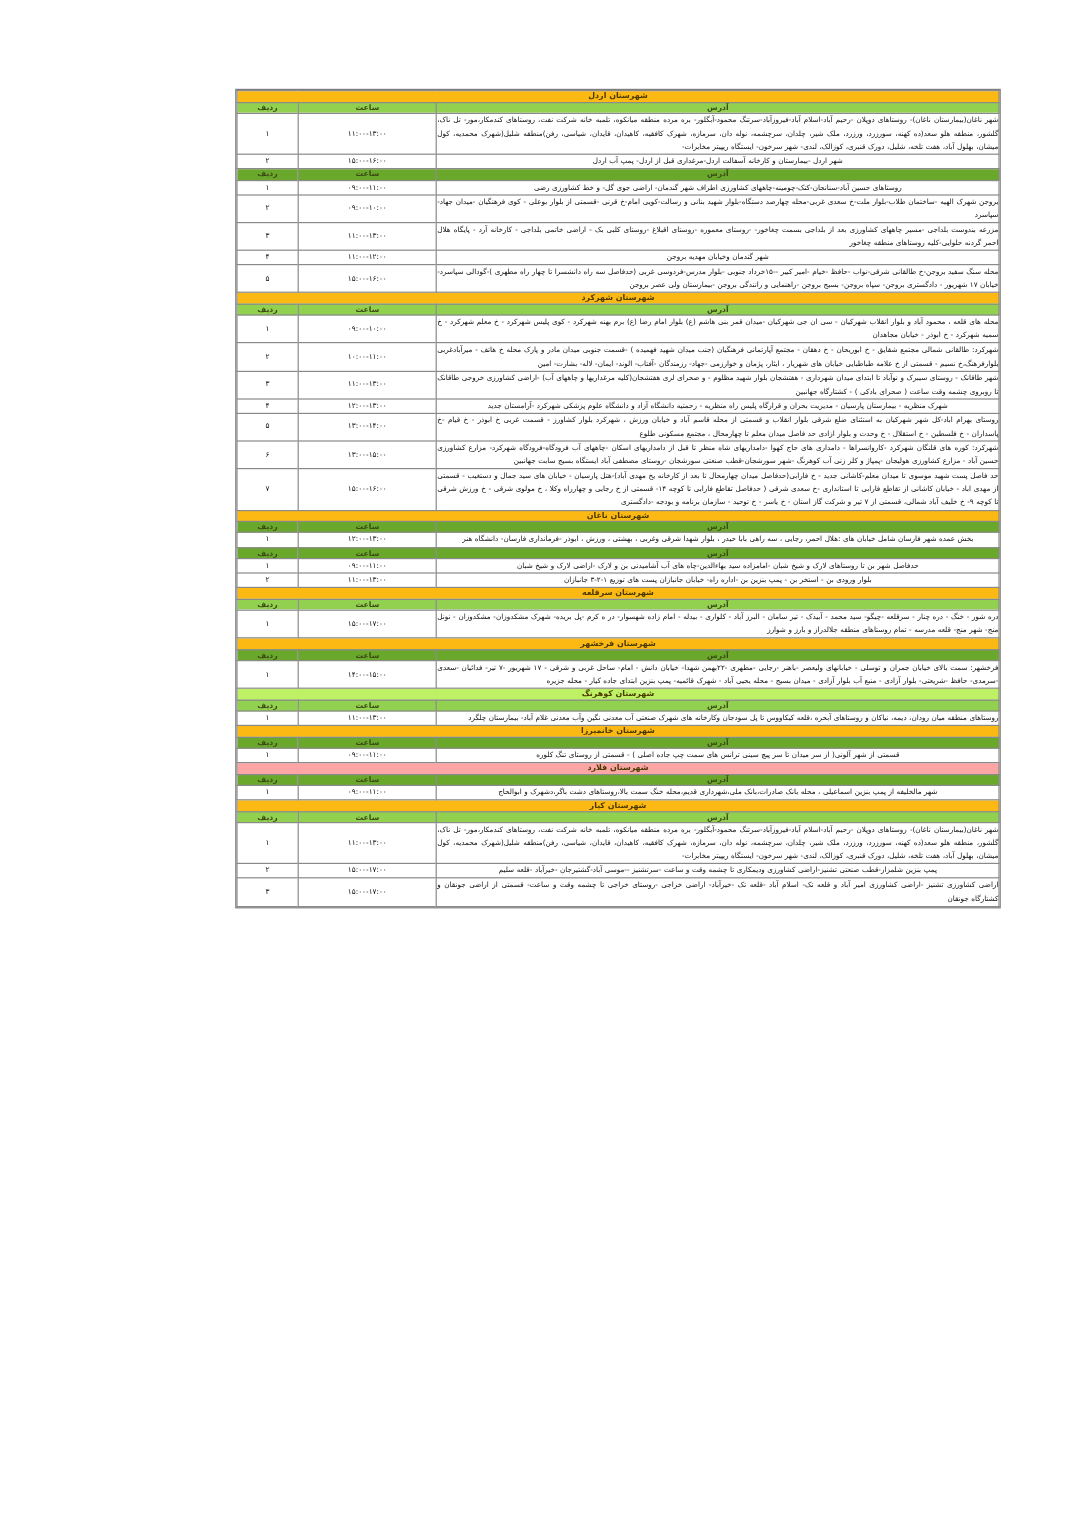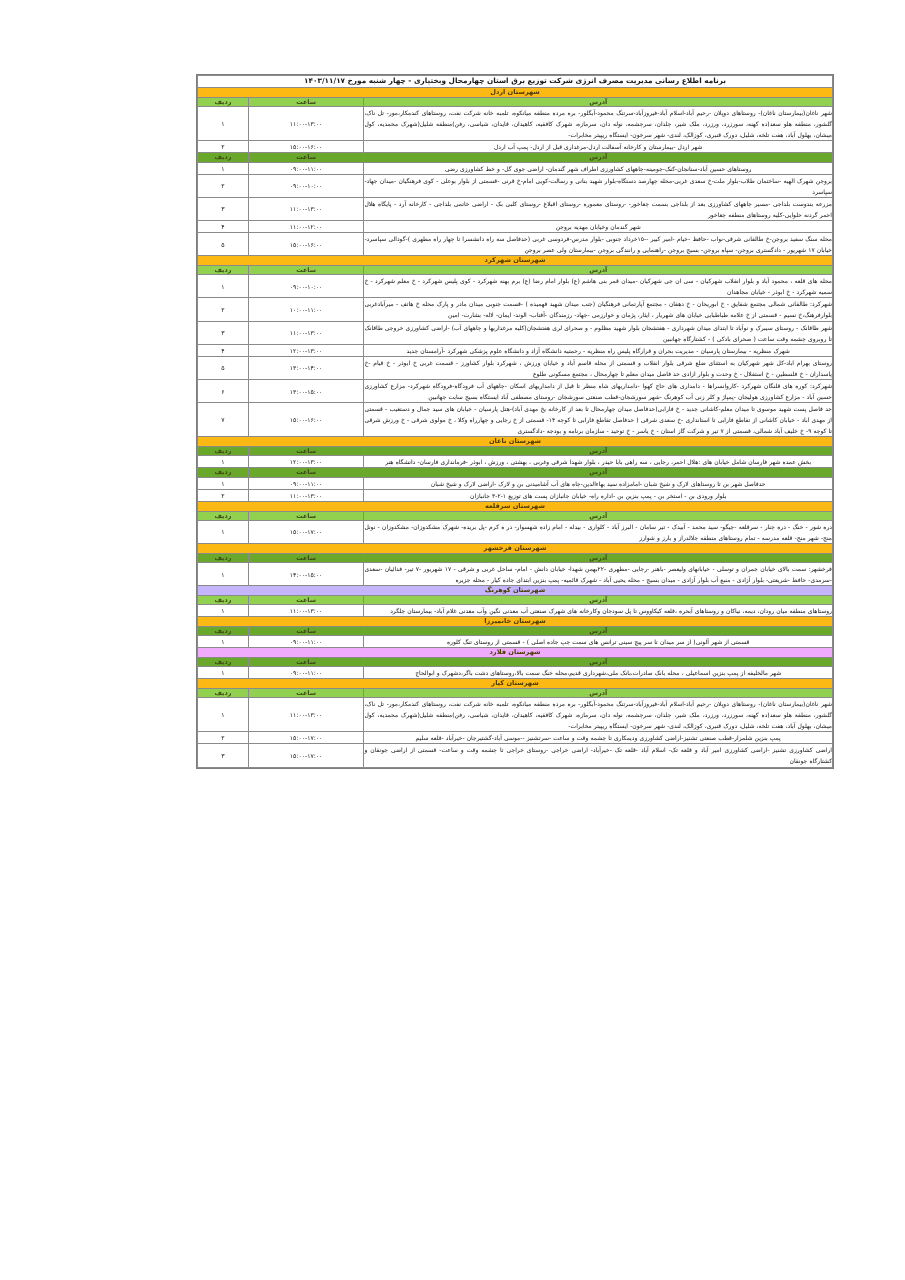"برنامه اطلاع رسانی مدیریت مصرف" tr { html: <tr> <td>برنامه اطلاع رسانی مدیریت مصرف انرژی شرکت توزیع برق استان چهارمحال وبختیاری - چهار شنبه مورخ ۱۴۰۳/۱۱/۱۷</td> </tr> -> none }
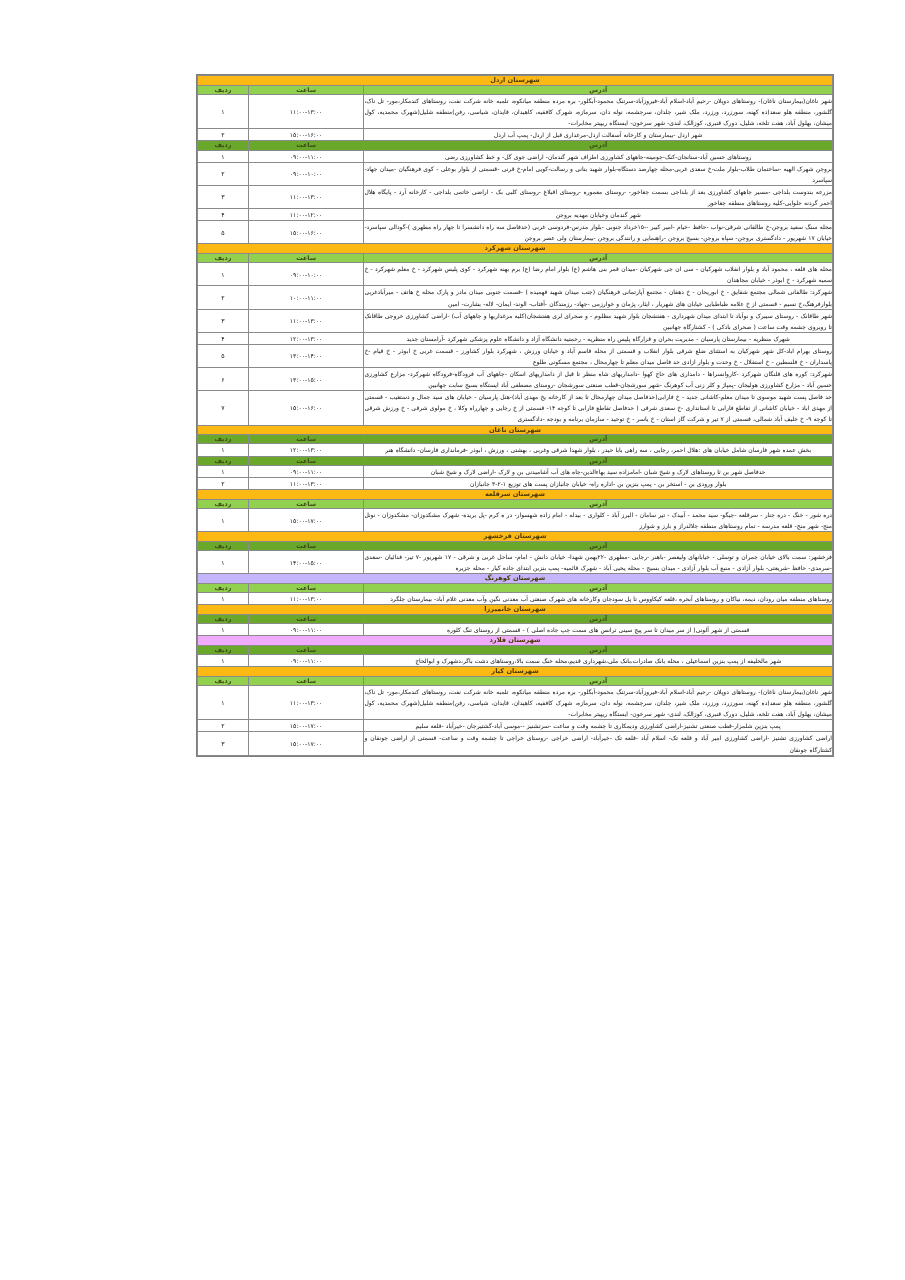"شهرستان کوهرنگ" td.city-cell { background: #c4b5fd -> #bef264 }
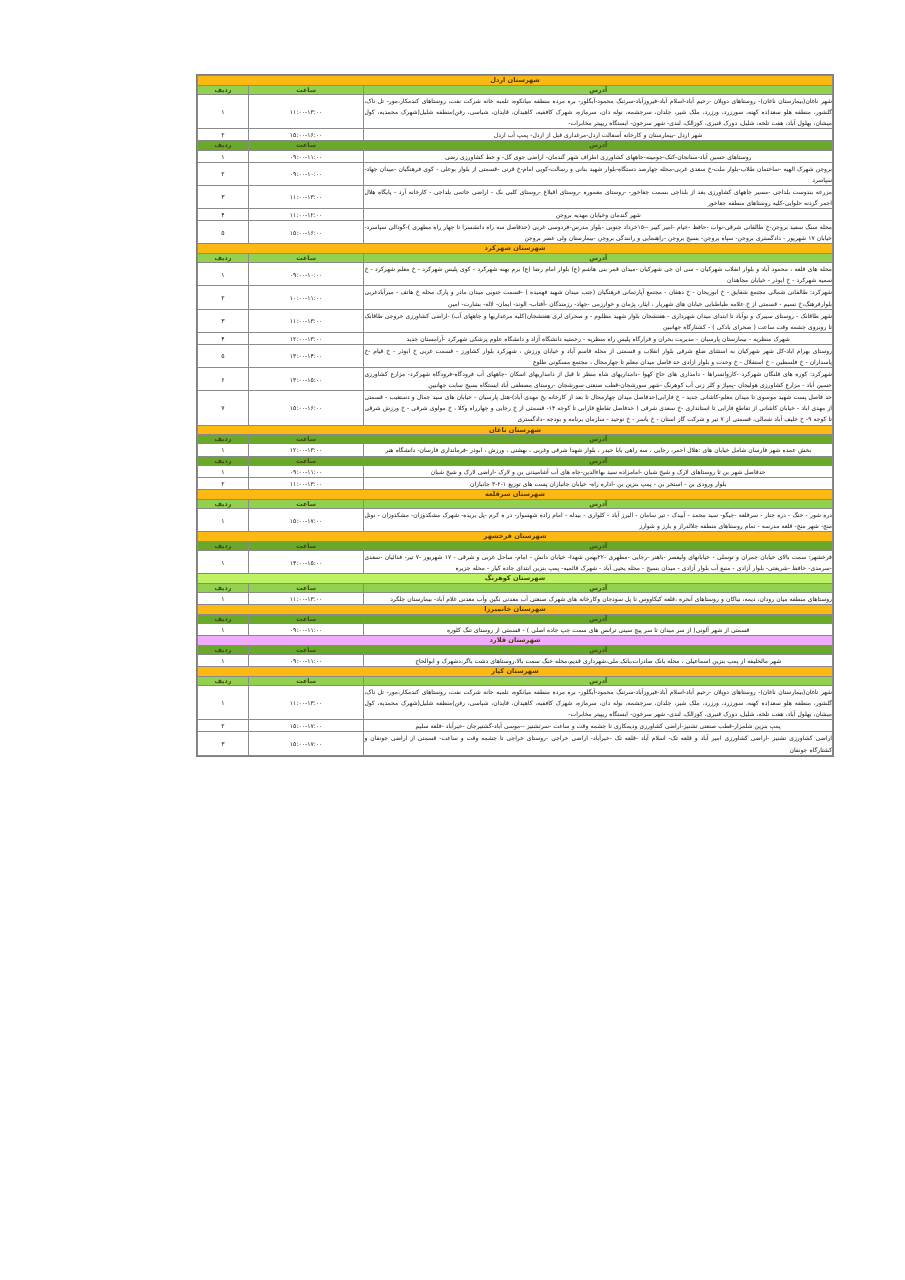"شهرستان فلارد" td.city-cell { background: #f0abfc -> #fca5a5 }
